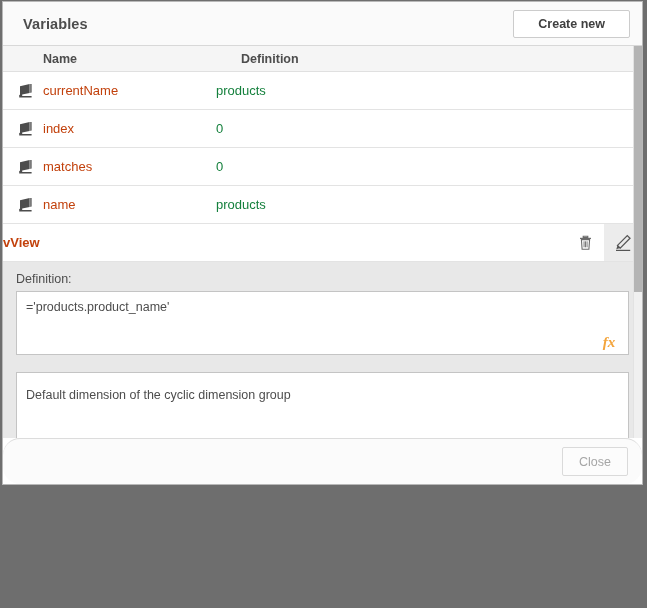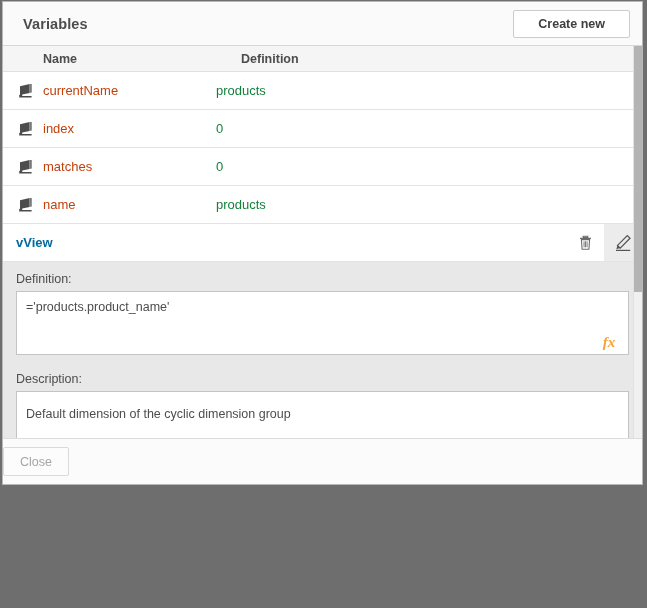"vView" .var-row-selected .sel-name { color: #0369a1 -> #c2410c; padding-left: 13px -> none }
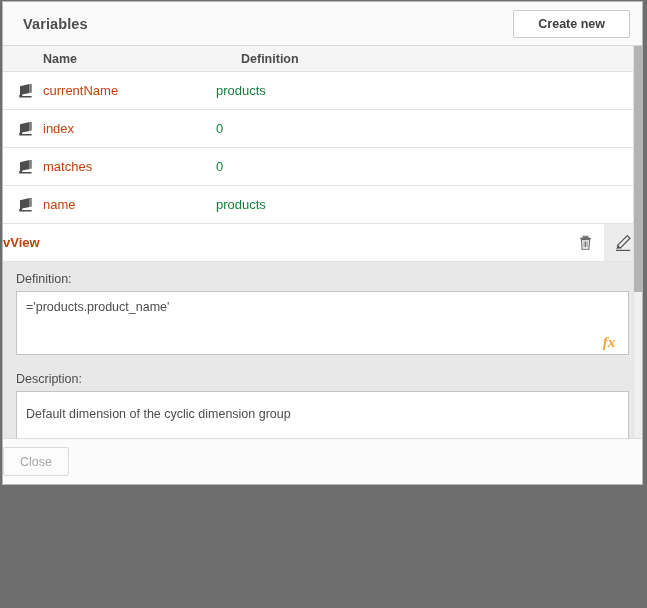"Description:" div.field-label { html: <div>Description:</div> -> none }
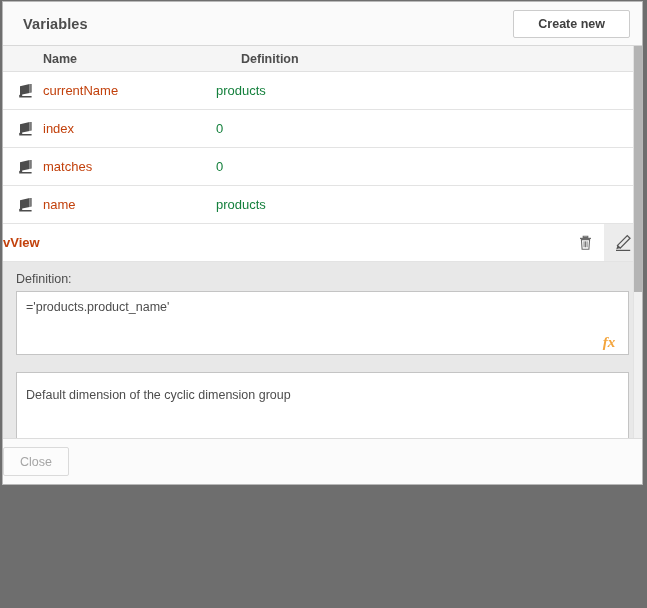"Close" .dialog-footer { border-radius: none -> 17px; justify-content: none -> flex-end; padding-right: 6px -> 14px }
